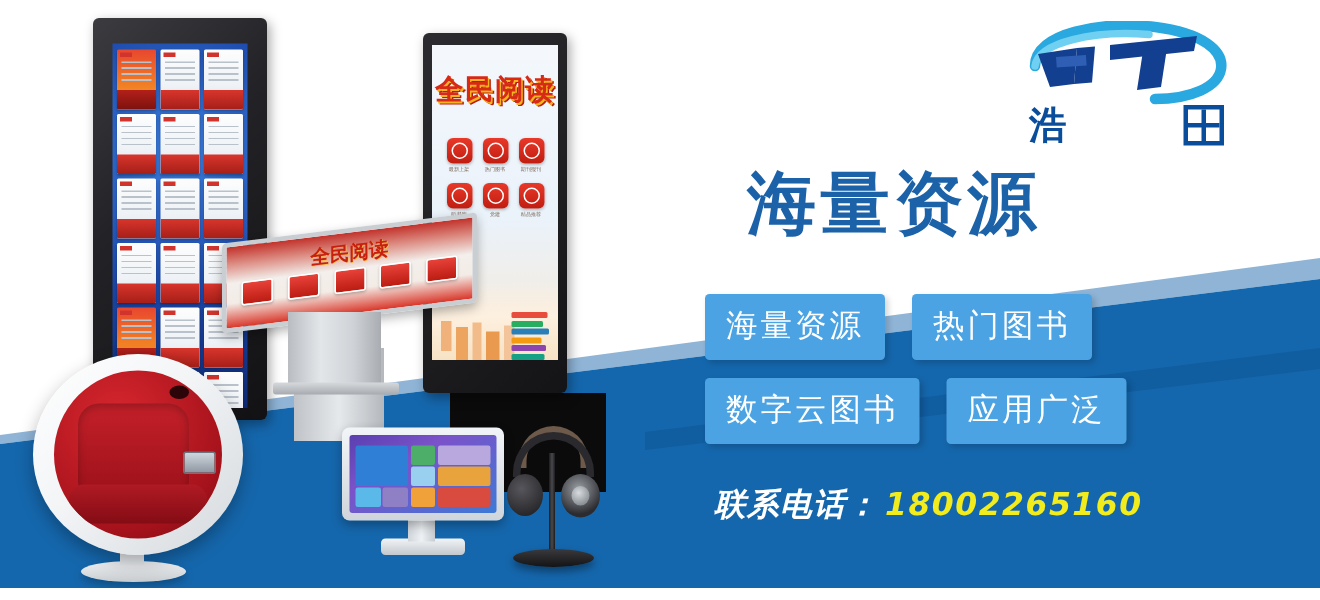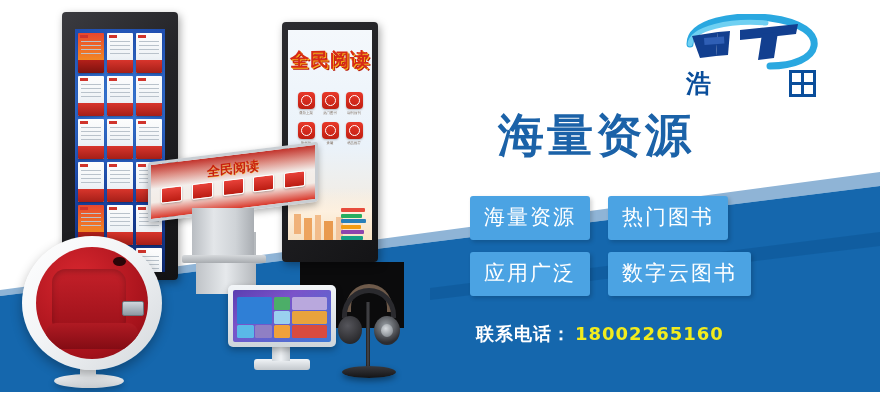"应用广泛" div.tag { order: before "数字云图书" -> after "数字云图书" }
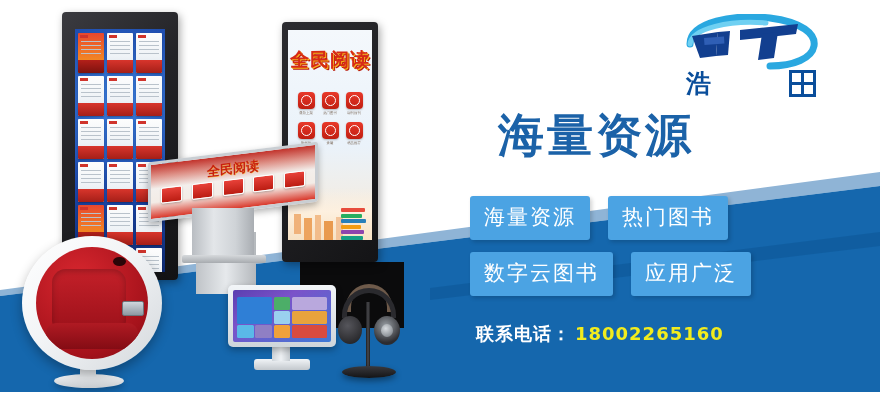"联系电话： 18002265160" .contact { font-size: 18px -> 21px; font-style: none -> italic }
